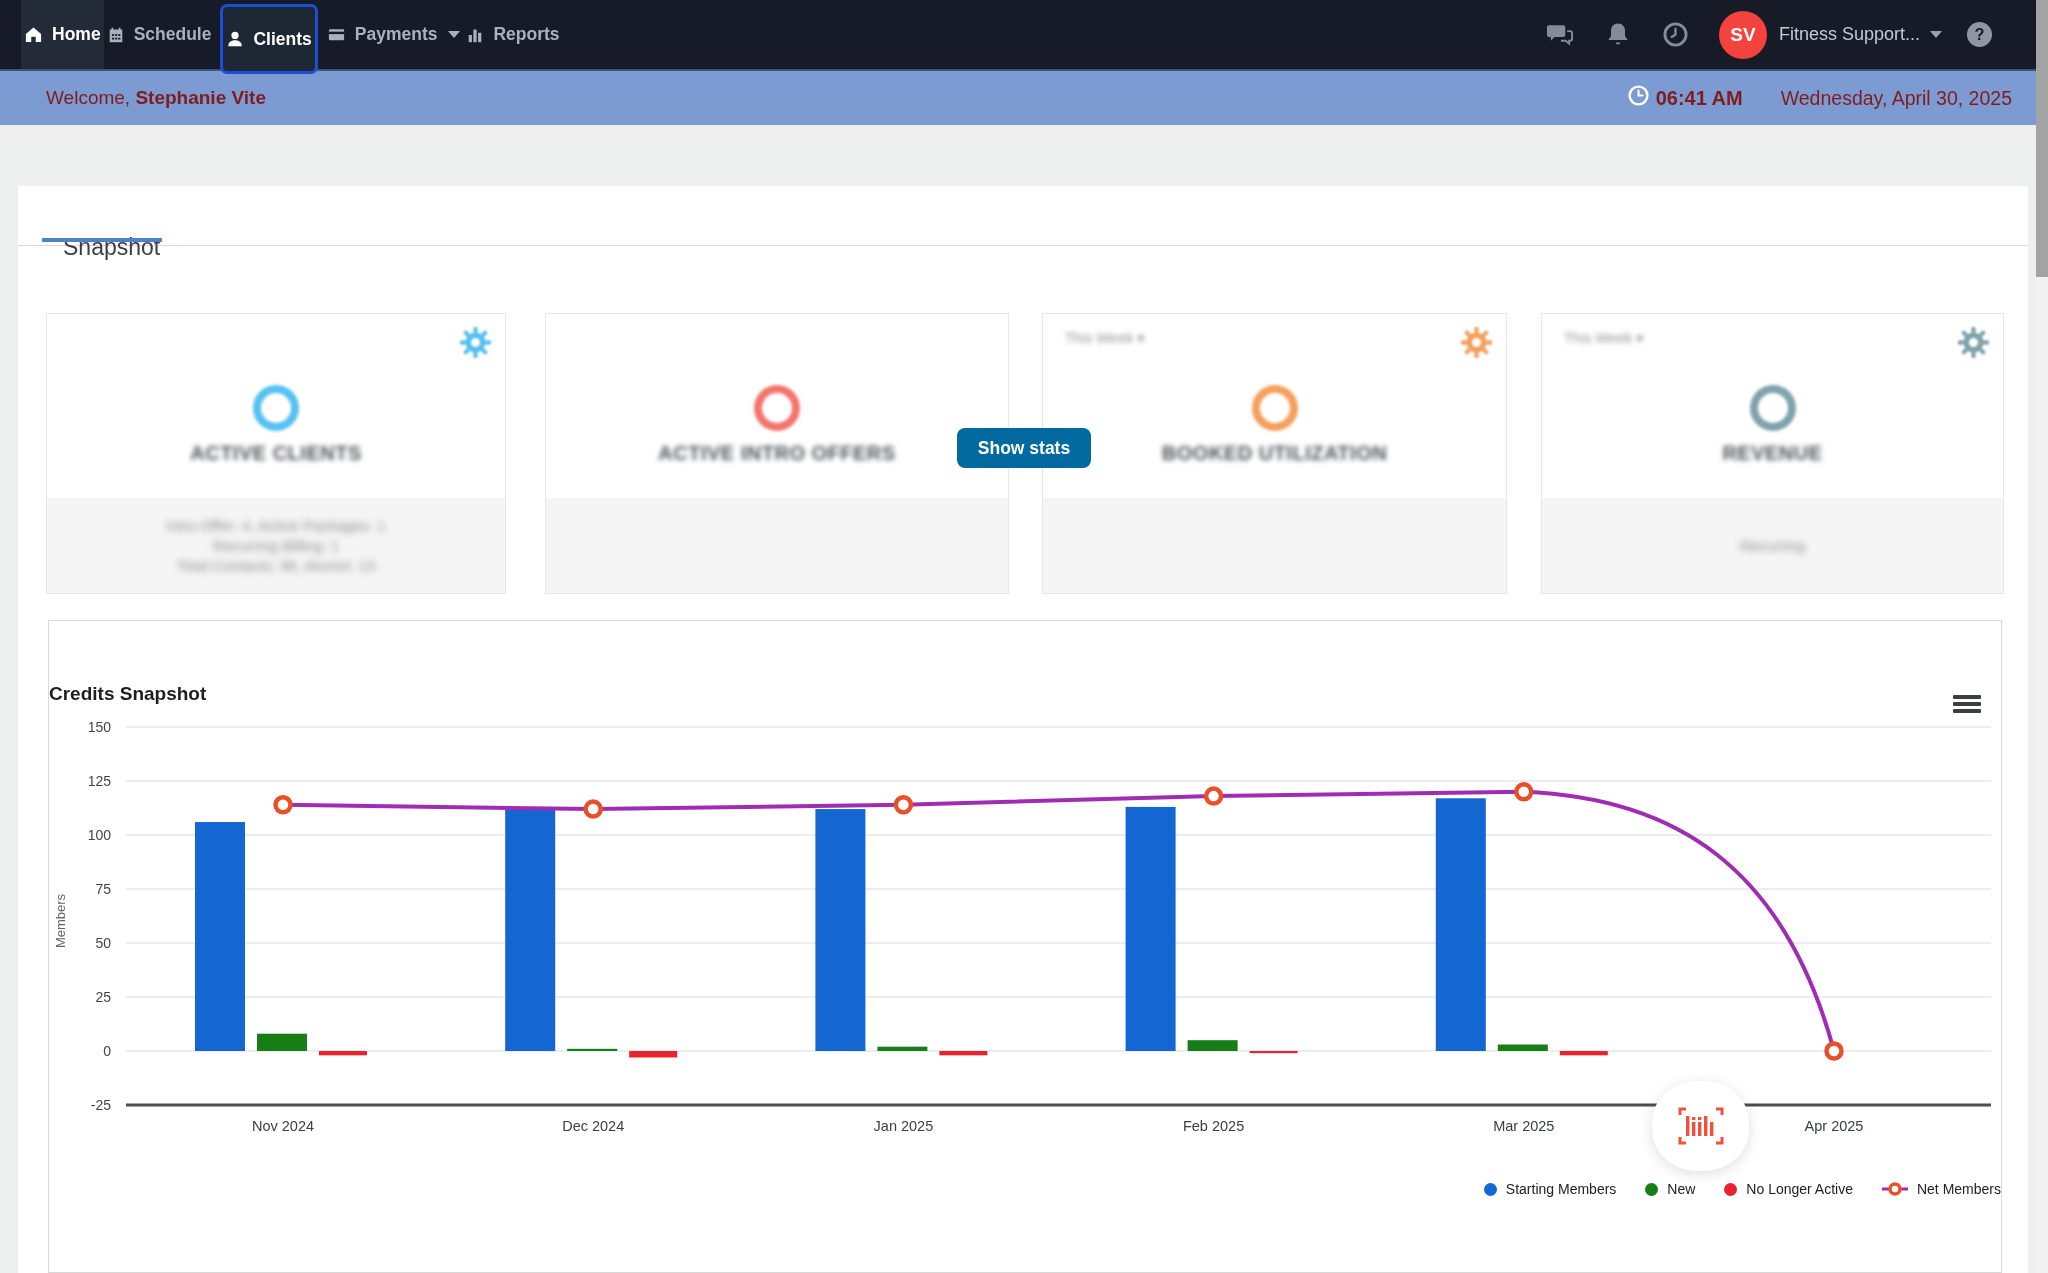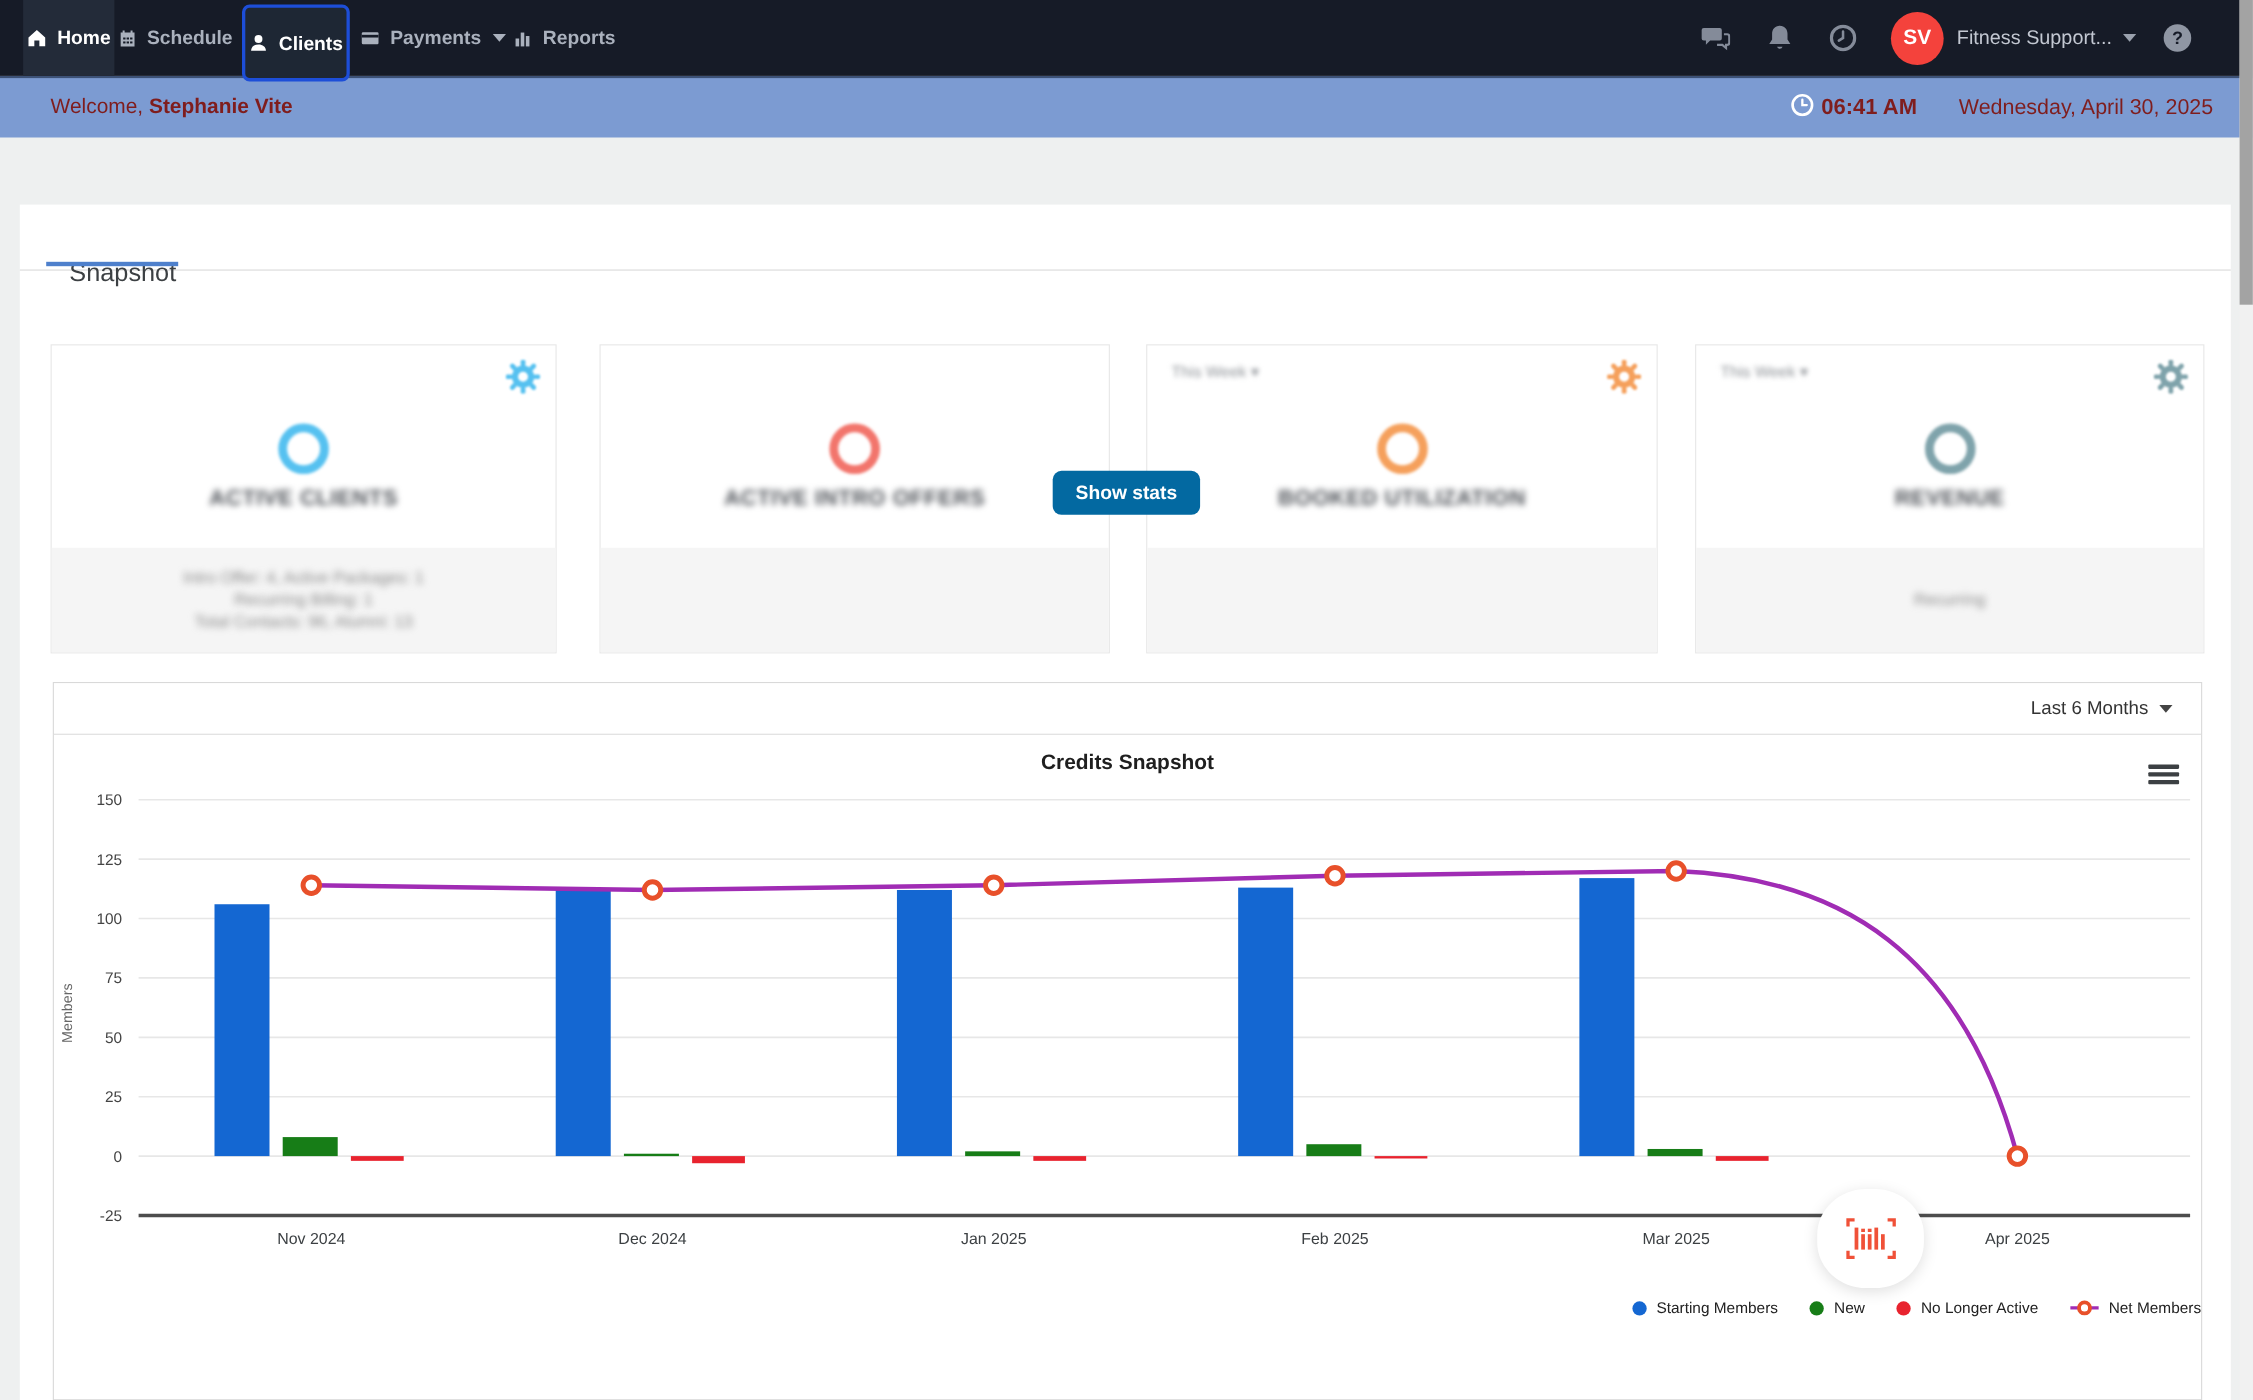"Last 6 Months" div.chart-header { html: <div> <div> <span>Last 6 Months</span> <span></span> </div> </div> -> none }
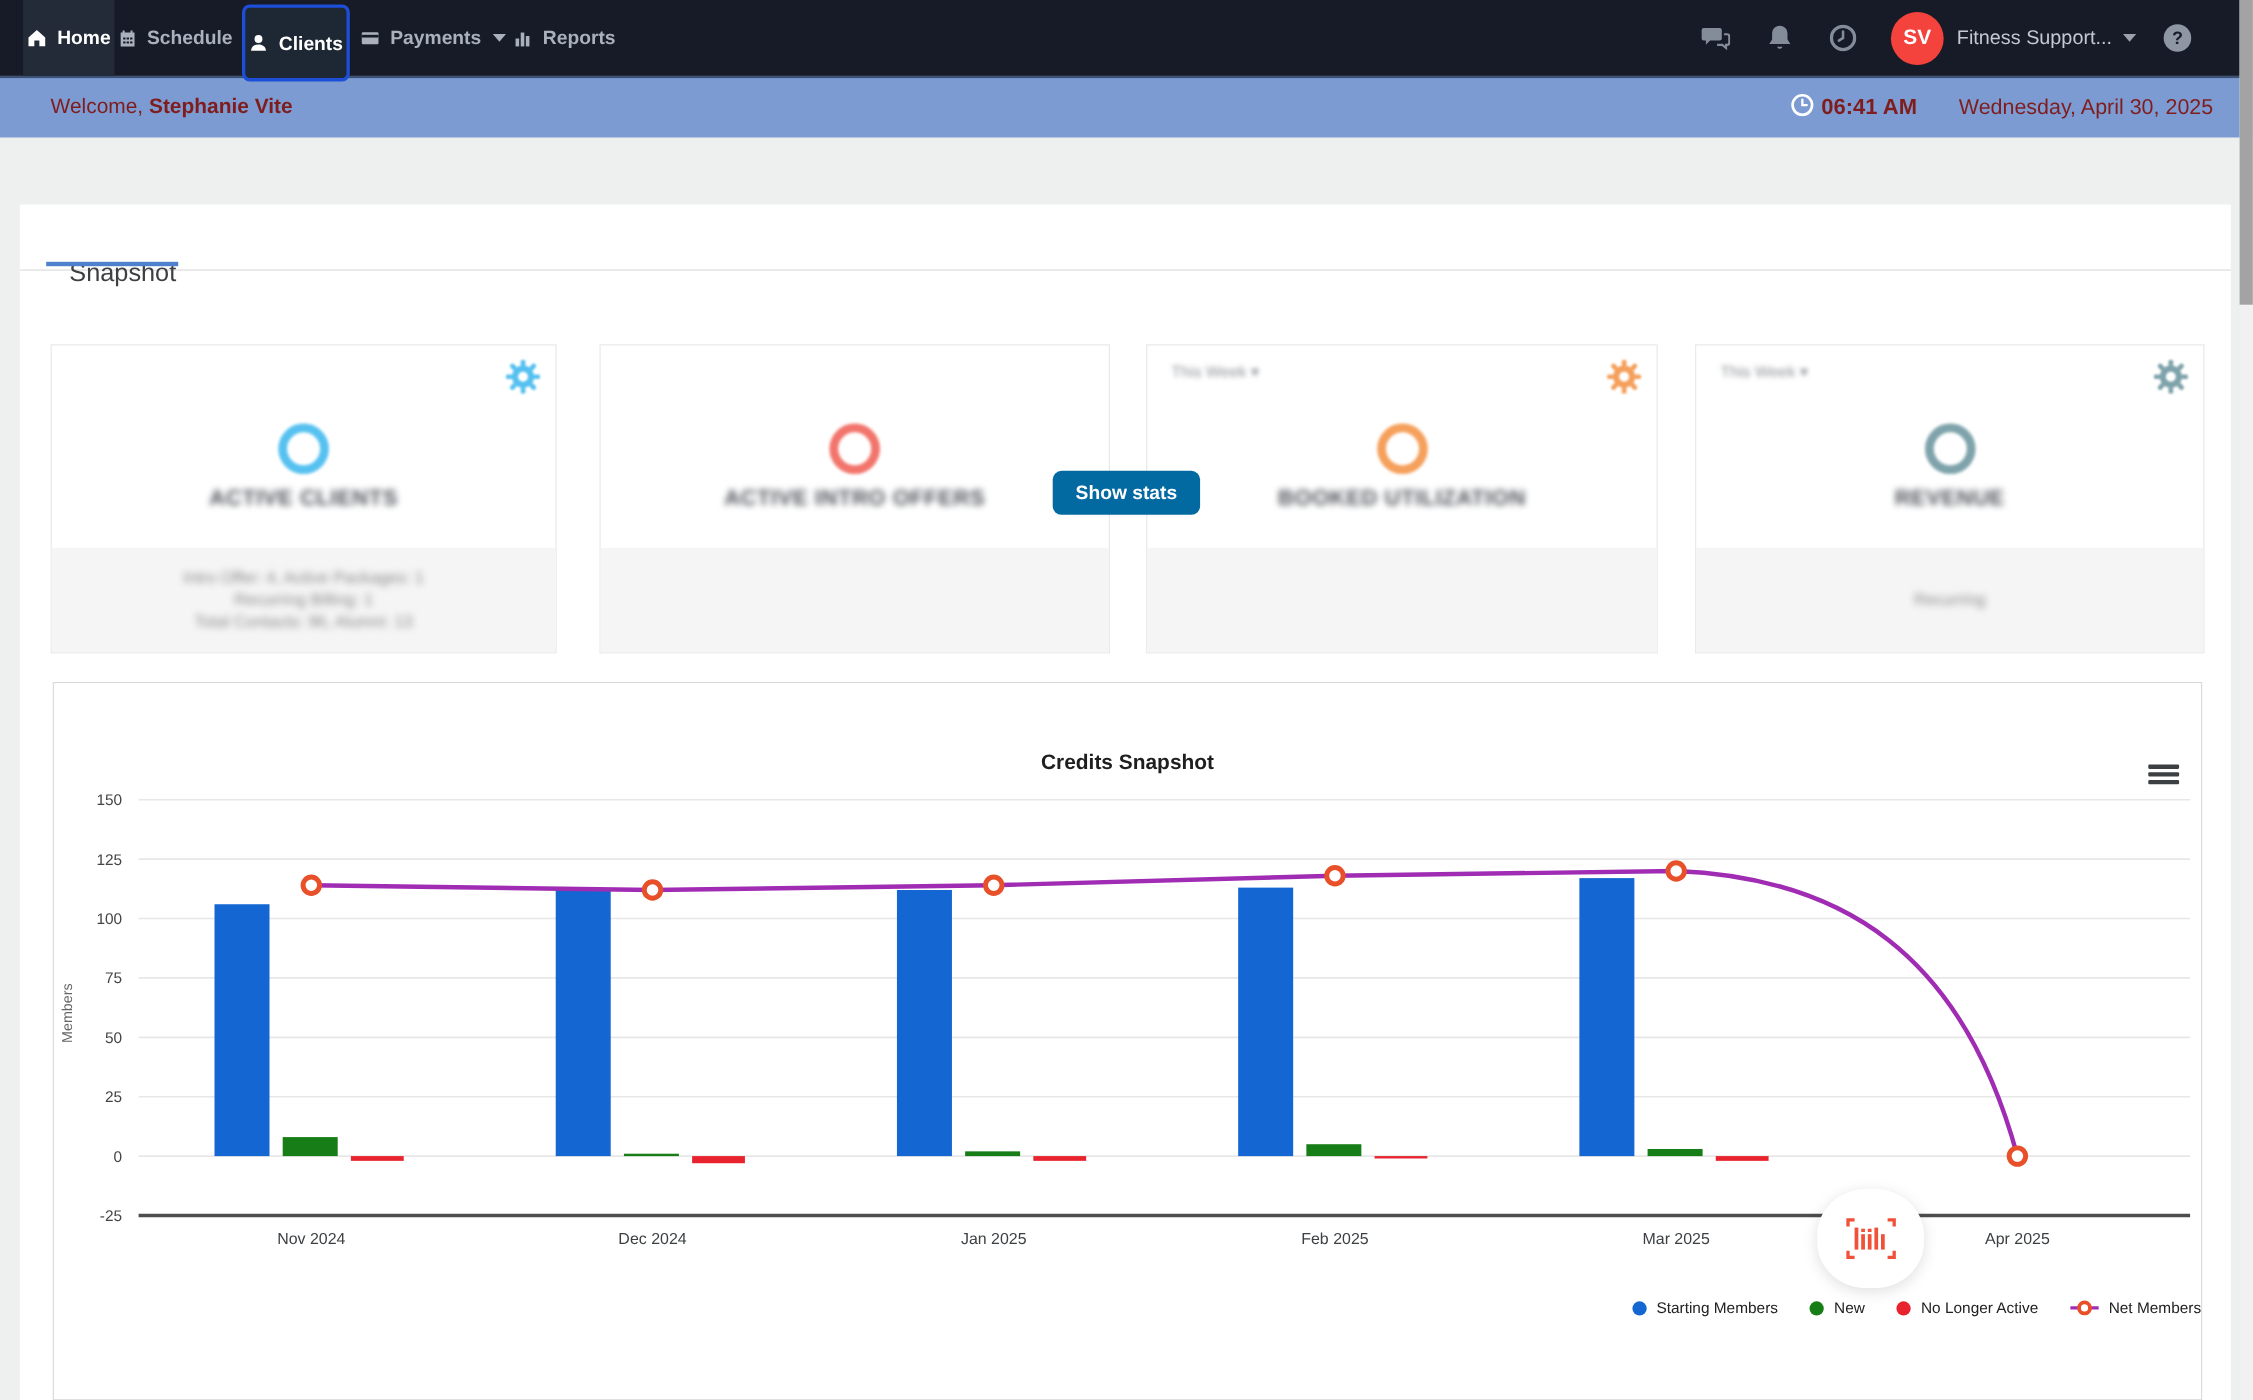"Credits Snapshot" .chart-title { text-align: center -> none }
